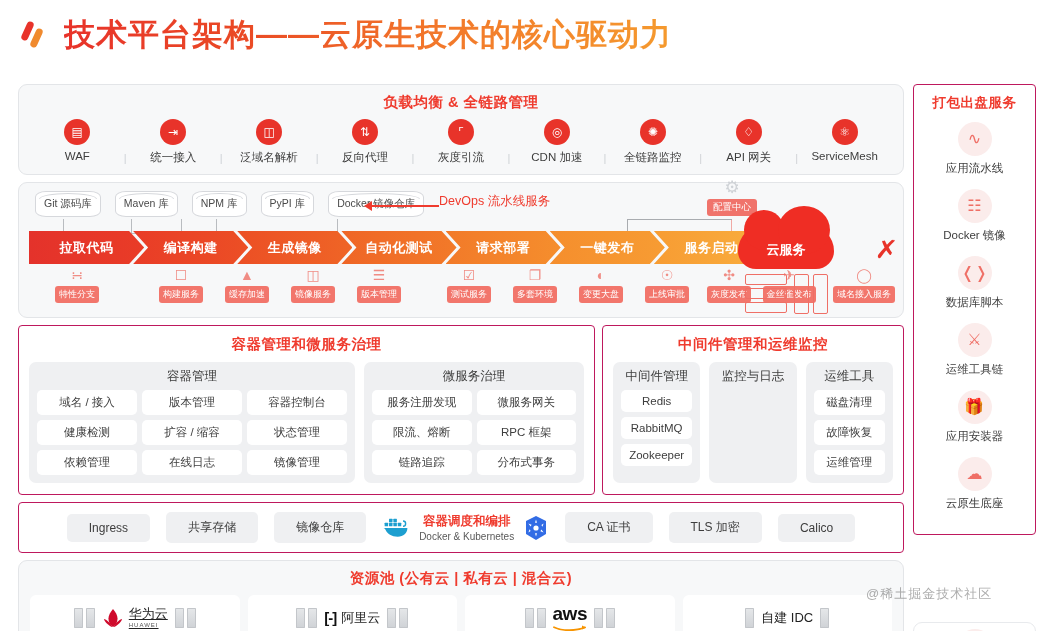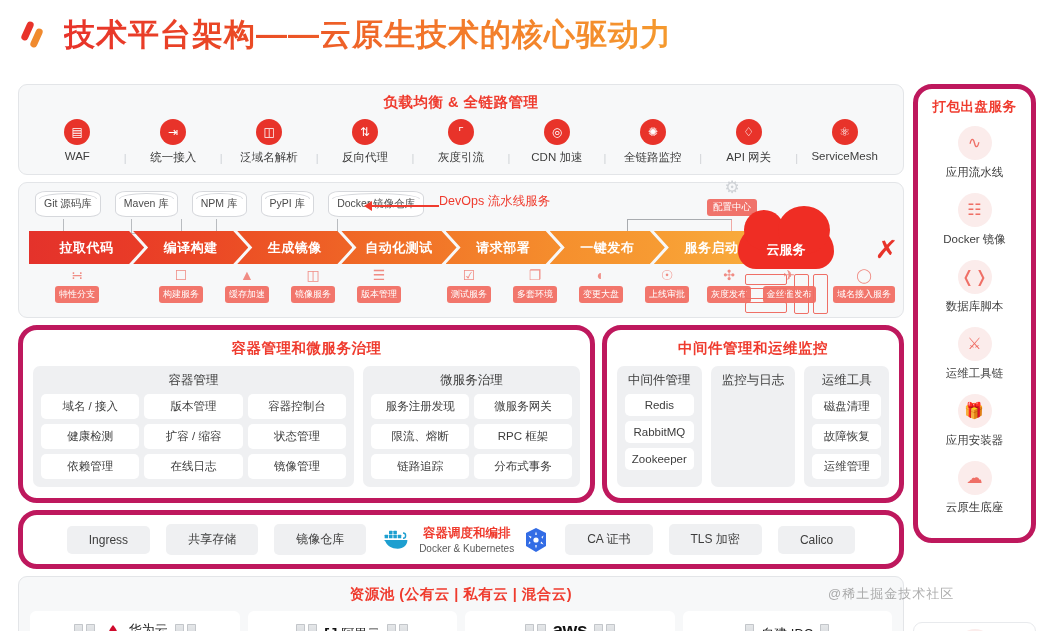"打包出盘服务" .panel-white { border: 5px solid #be185d -> 1px solid #be185d; border-radius: 19px -> 4px }
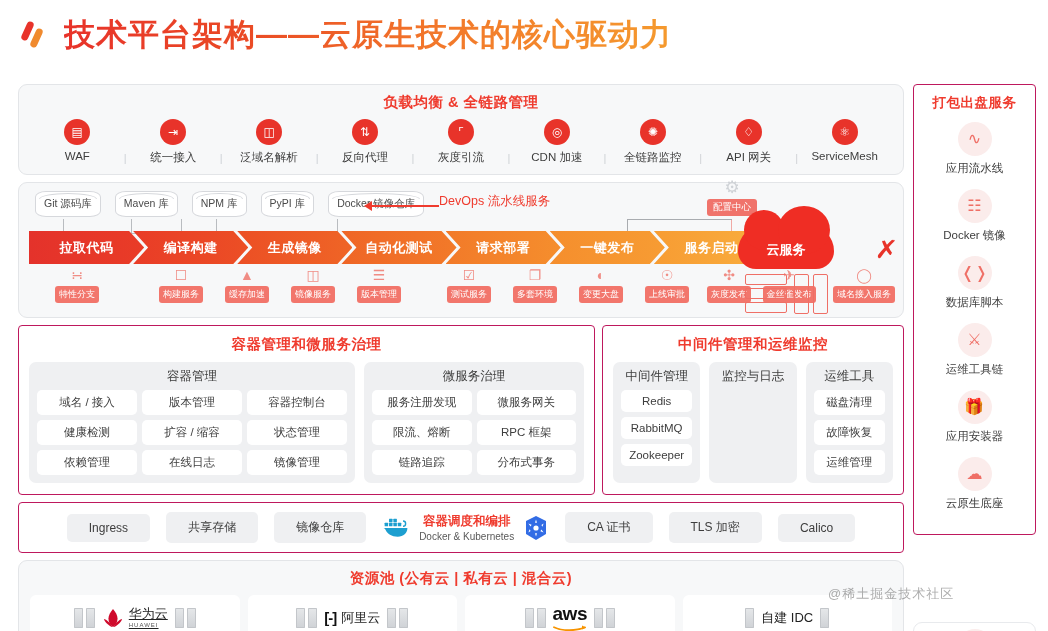"@稀土掘金技术社区" .watermark { left: 828px -> 866px }
